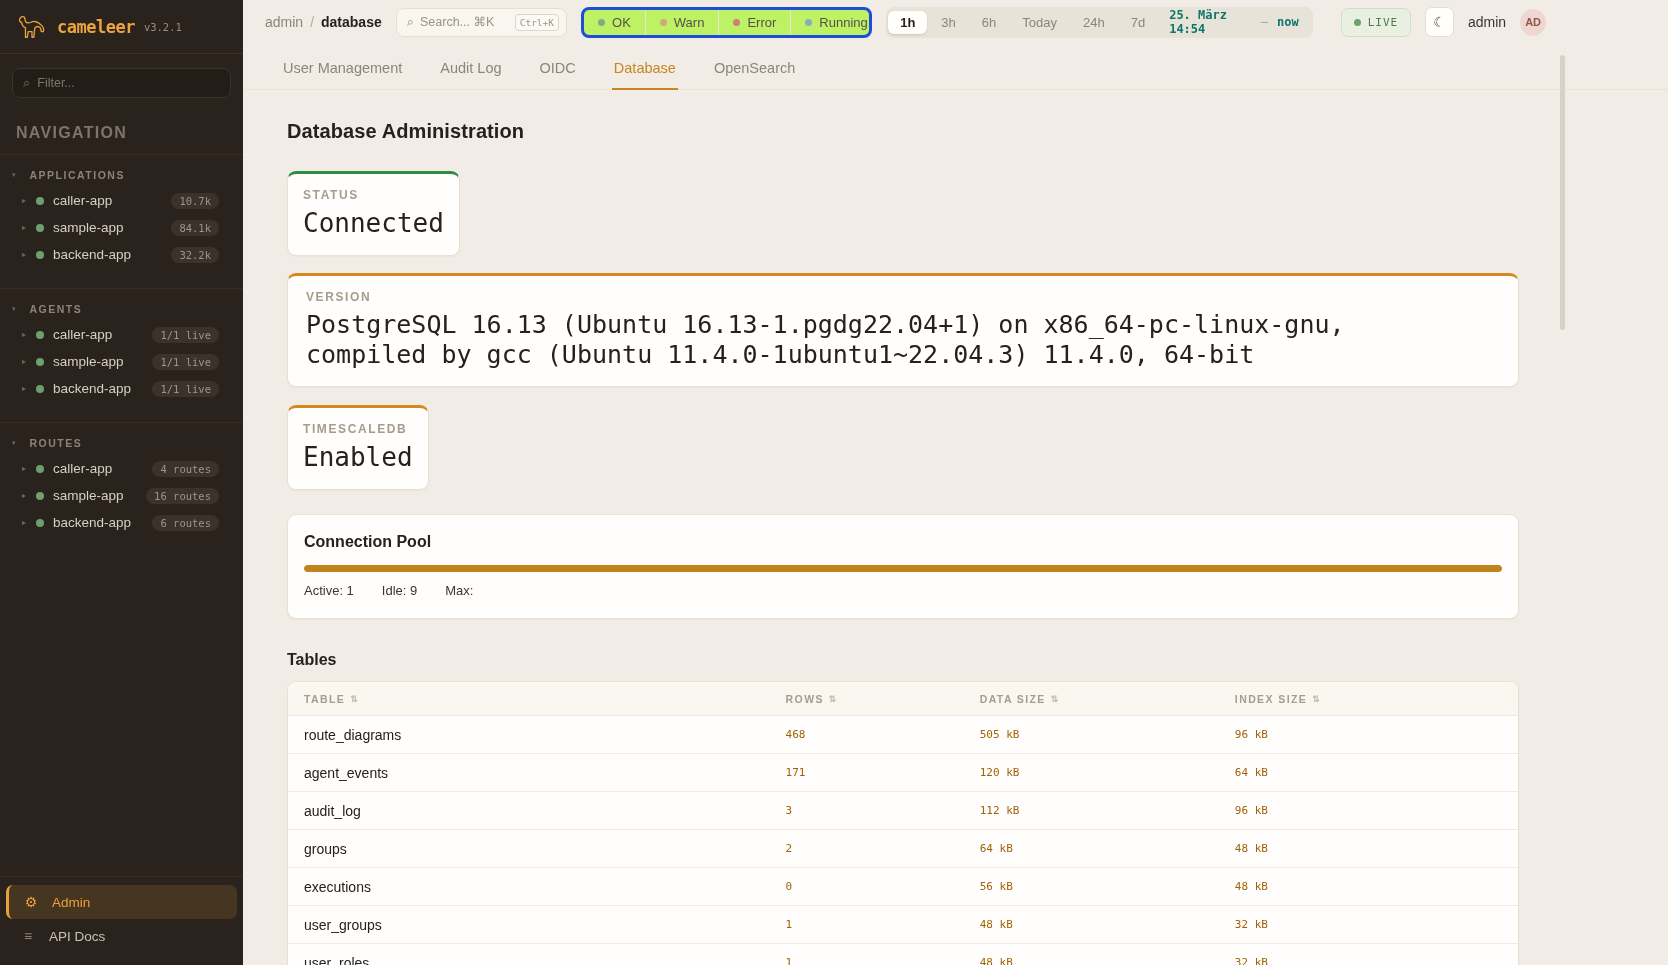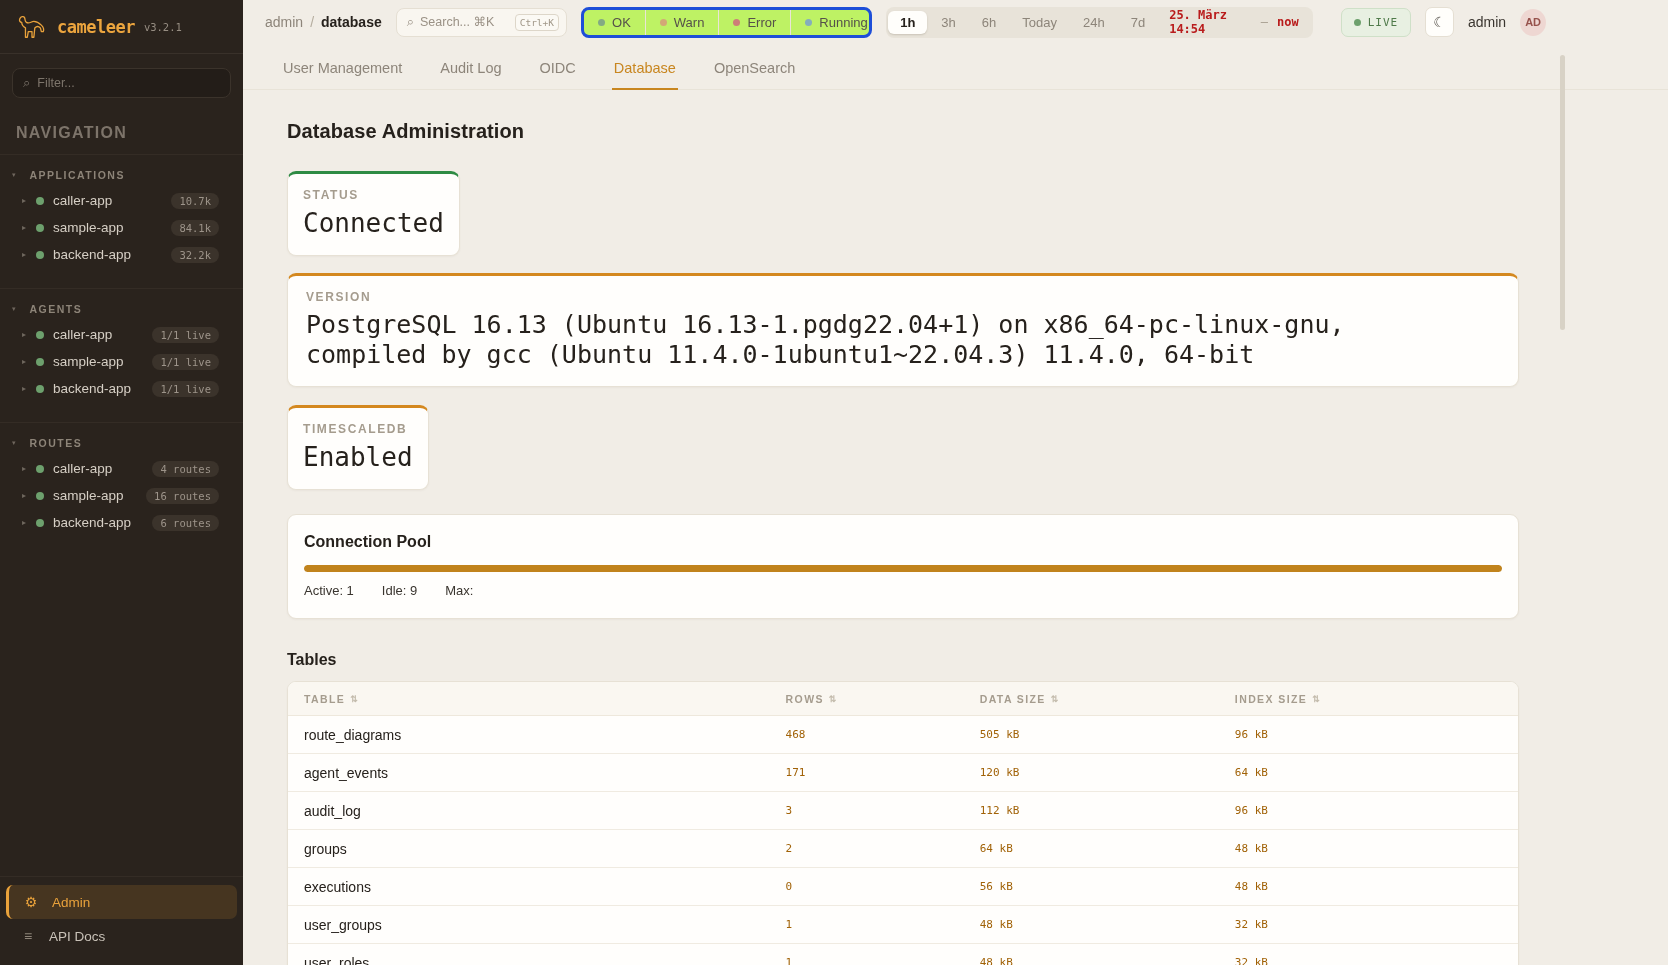"25. März 14:54" .td-from, .td-to { color: #b91c1c -> #0f766e }
